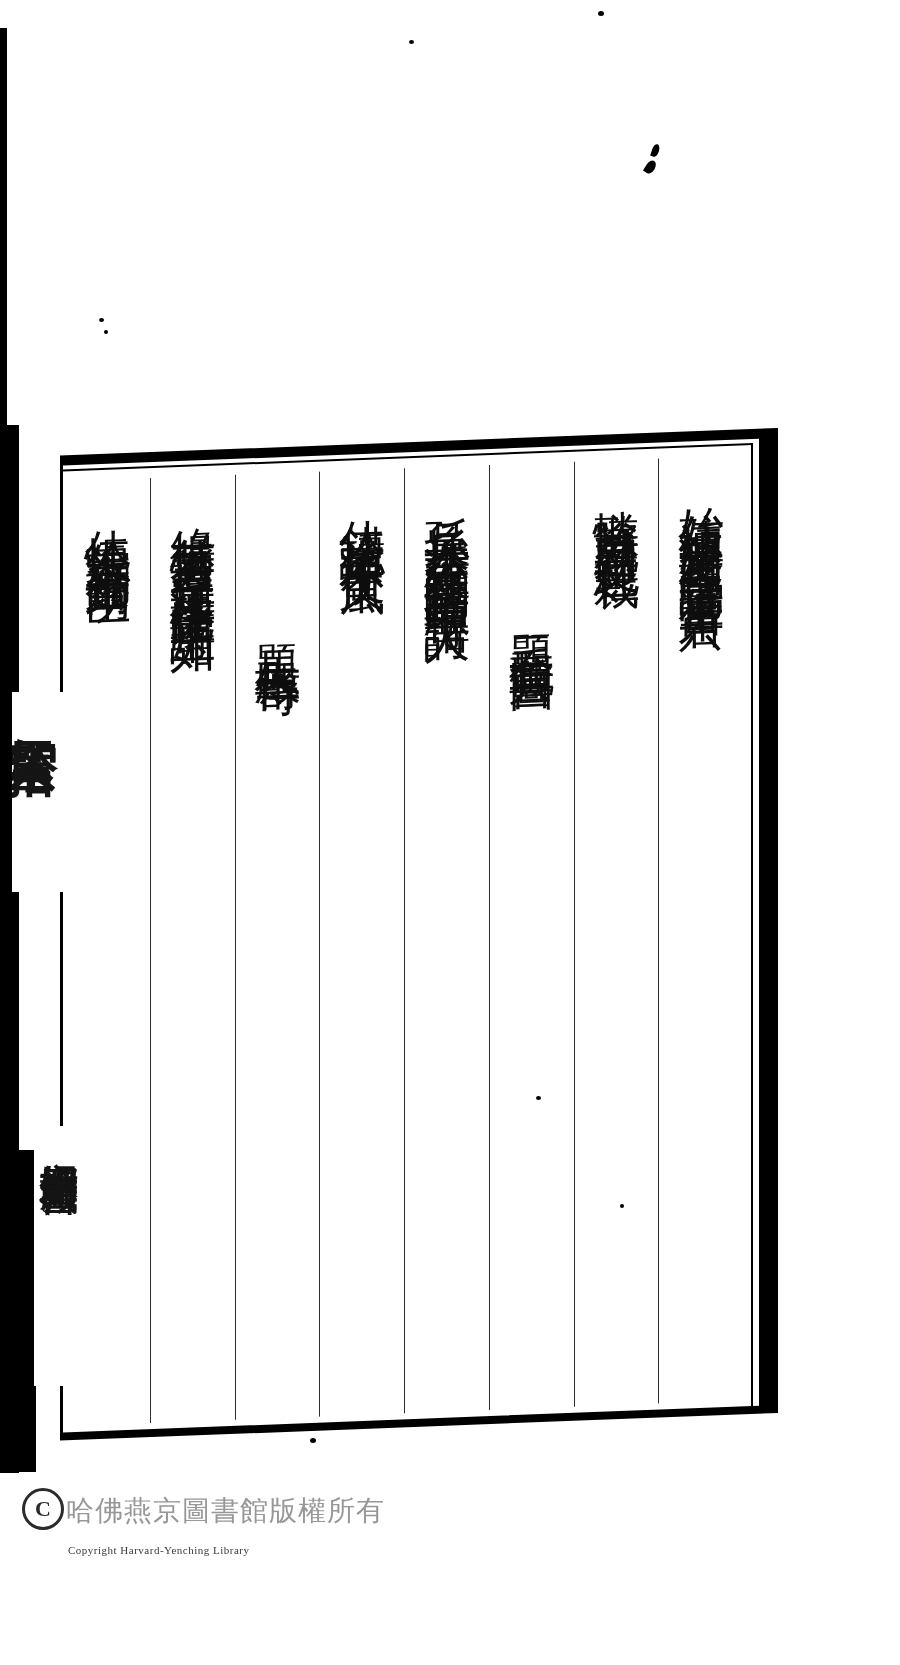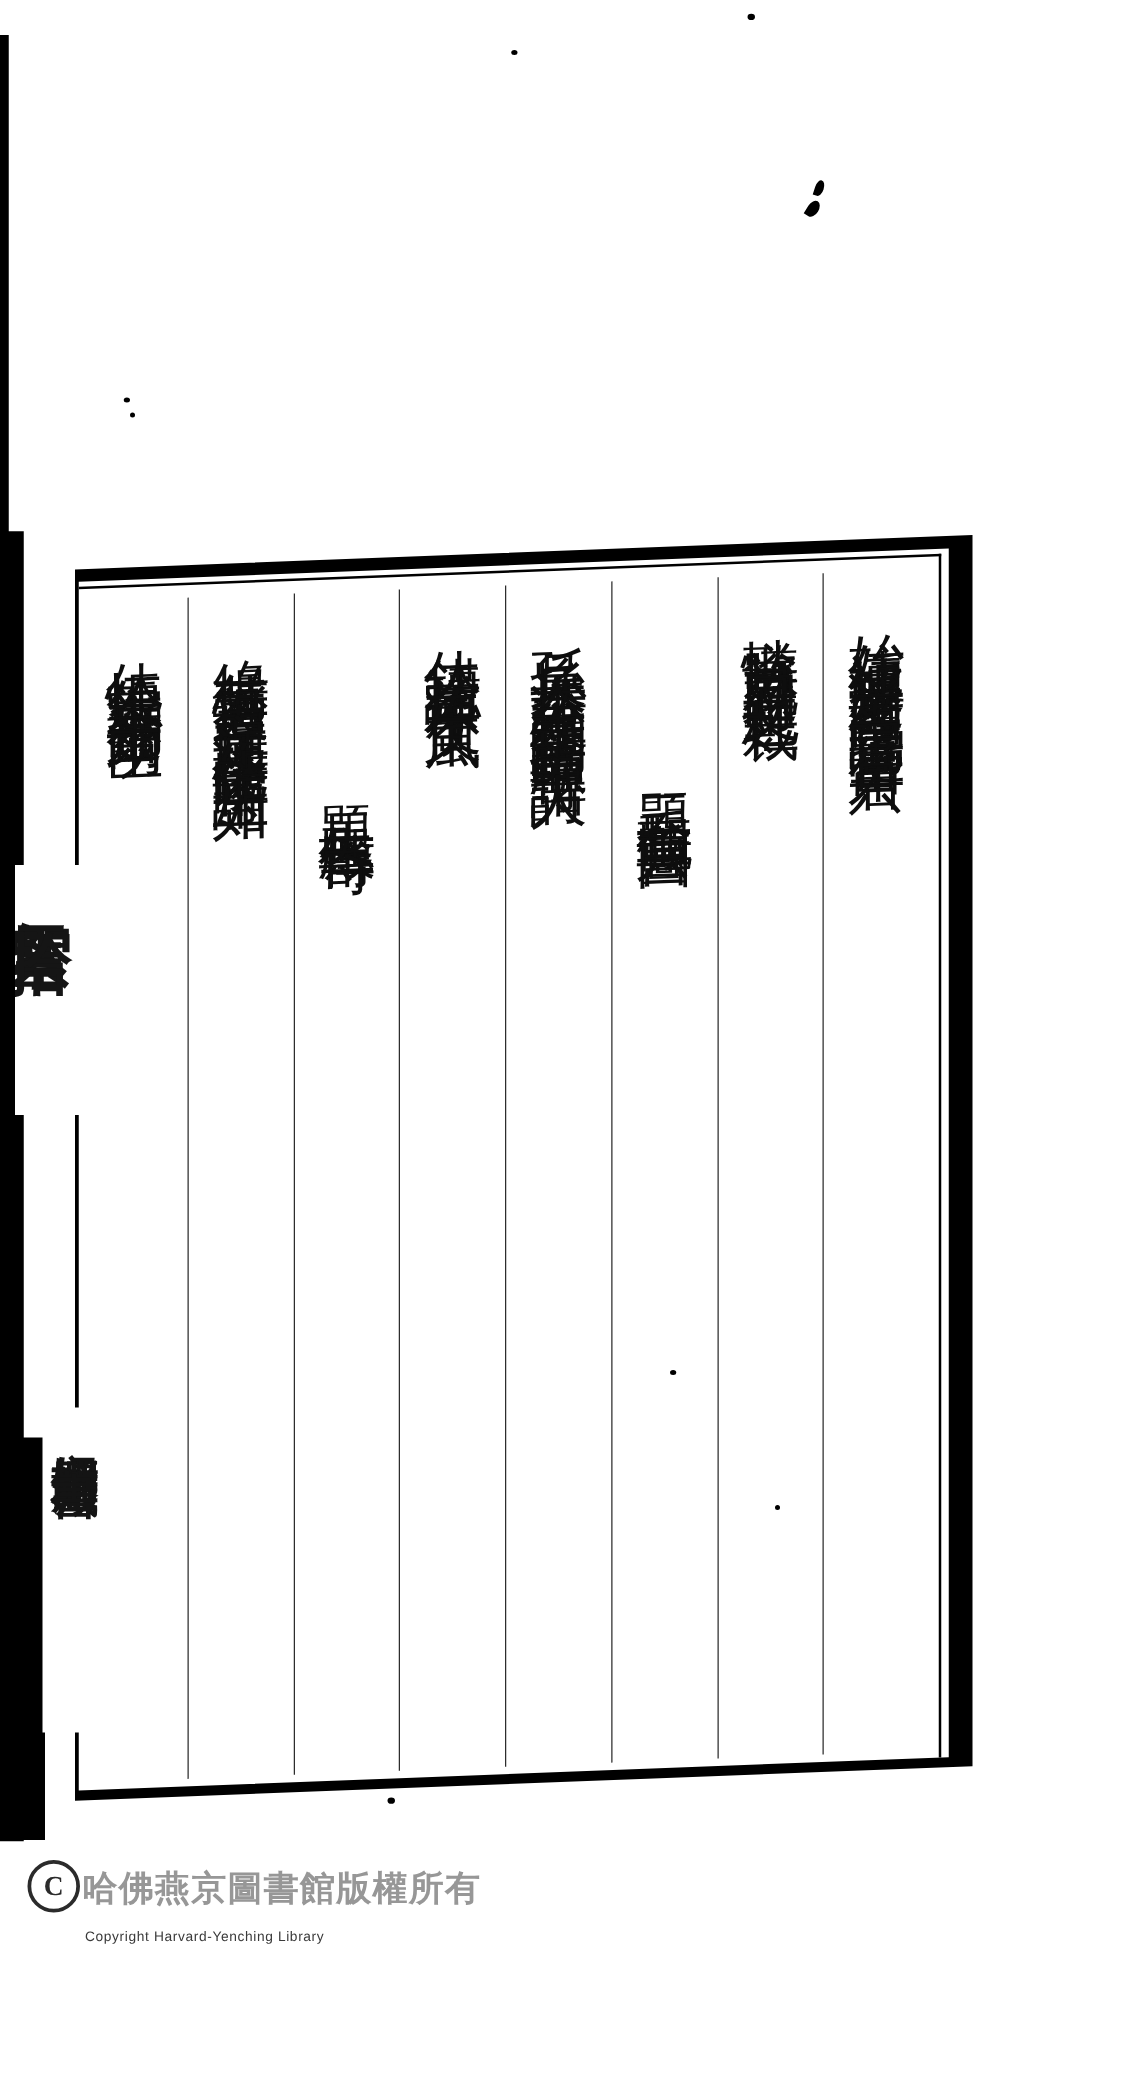"哈佛燕京圖書館版權所有" .copy-cjk { font-weight: 700 -> 400 }
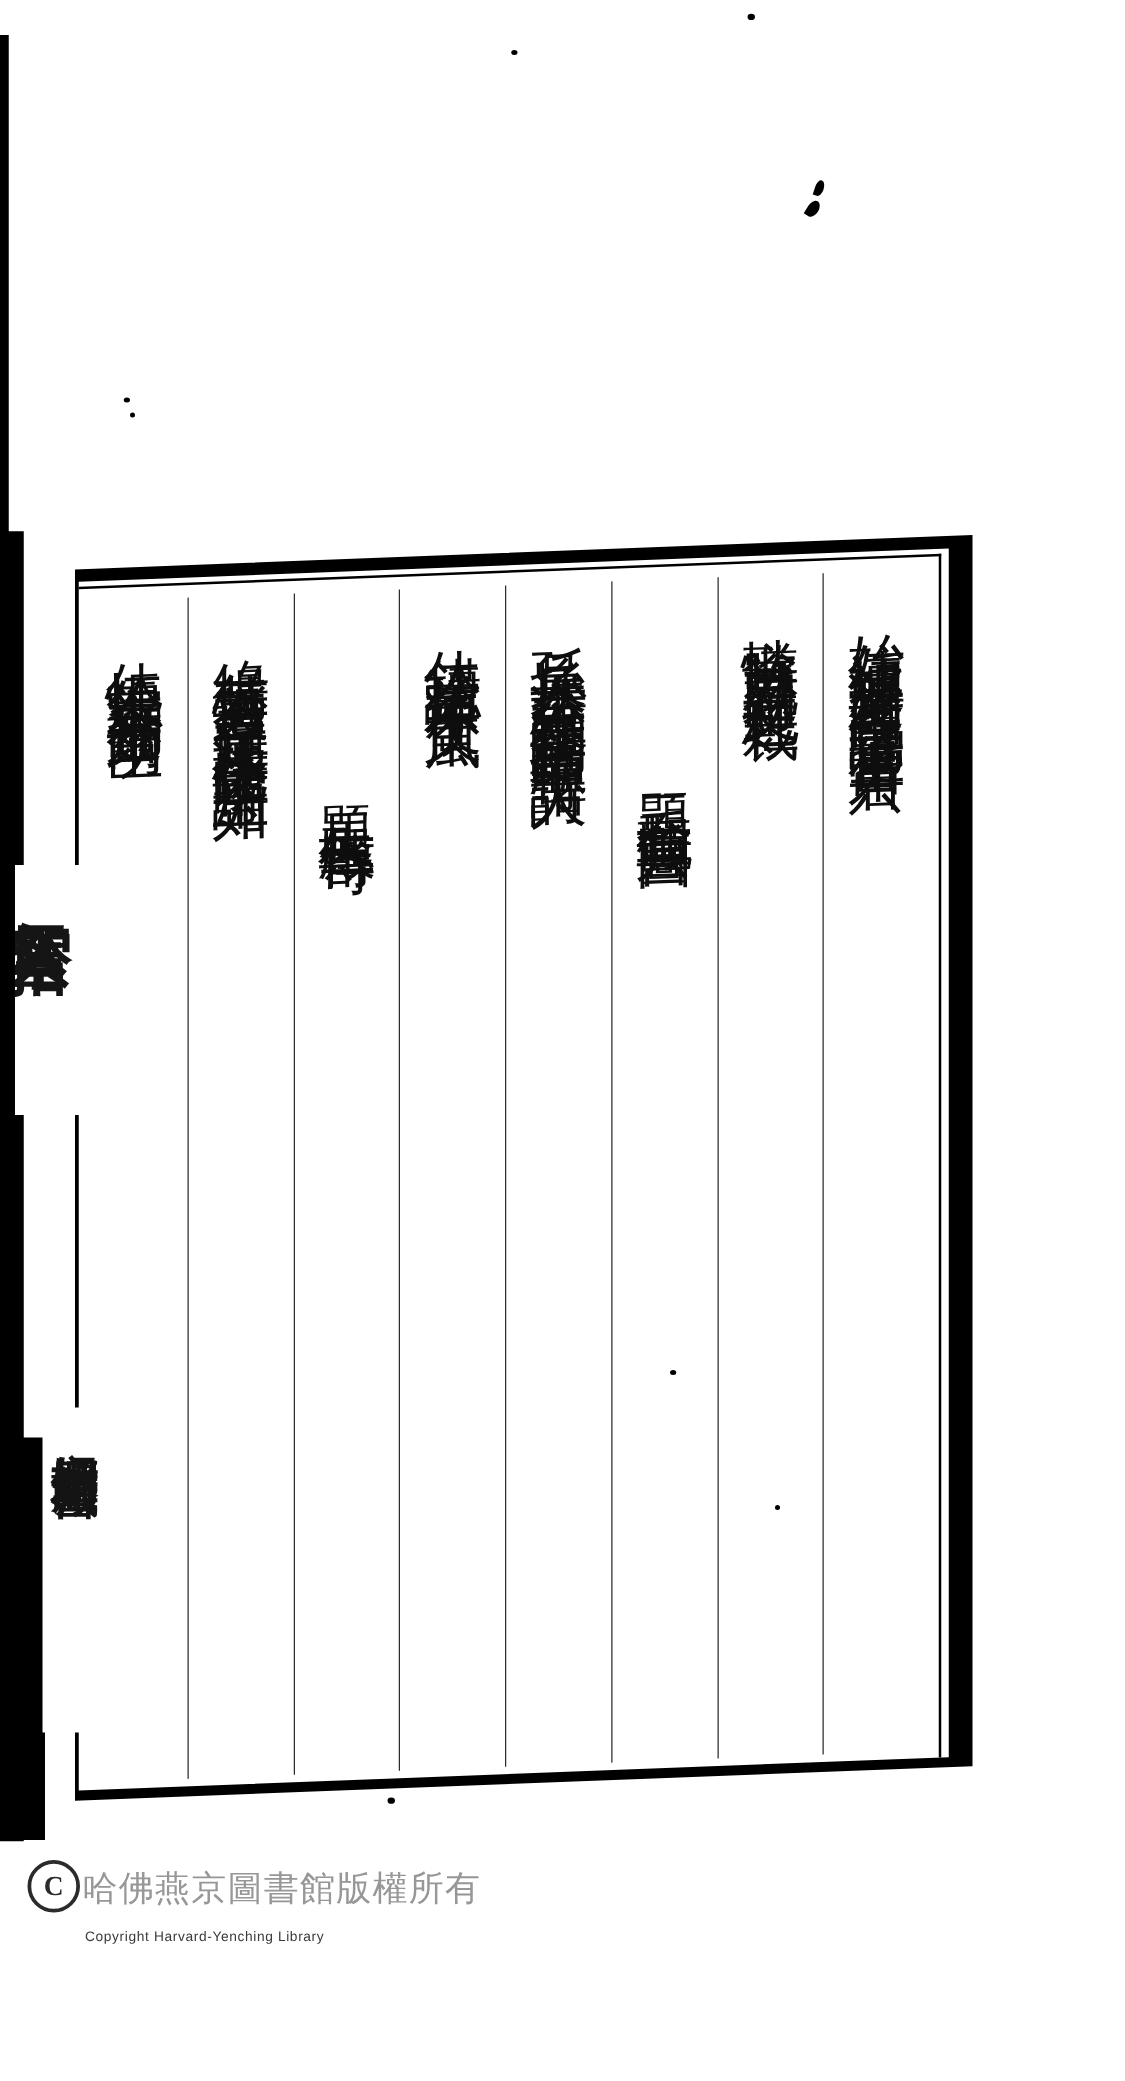"Copyright Harvard-Yenching Library" .copy-latin { font-family: Liberation Sans, sans-serif -> Liberation Serif, serif }
